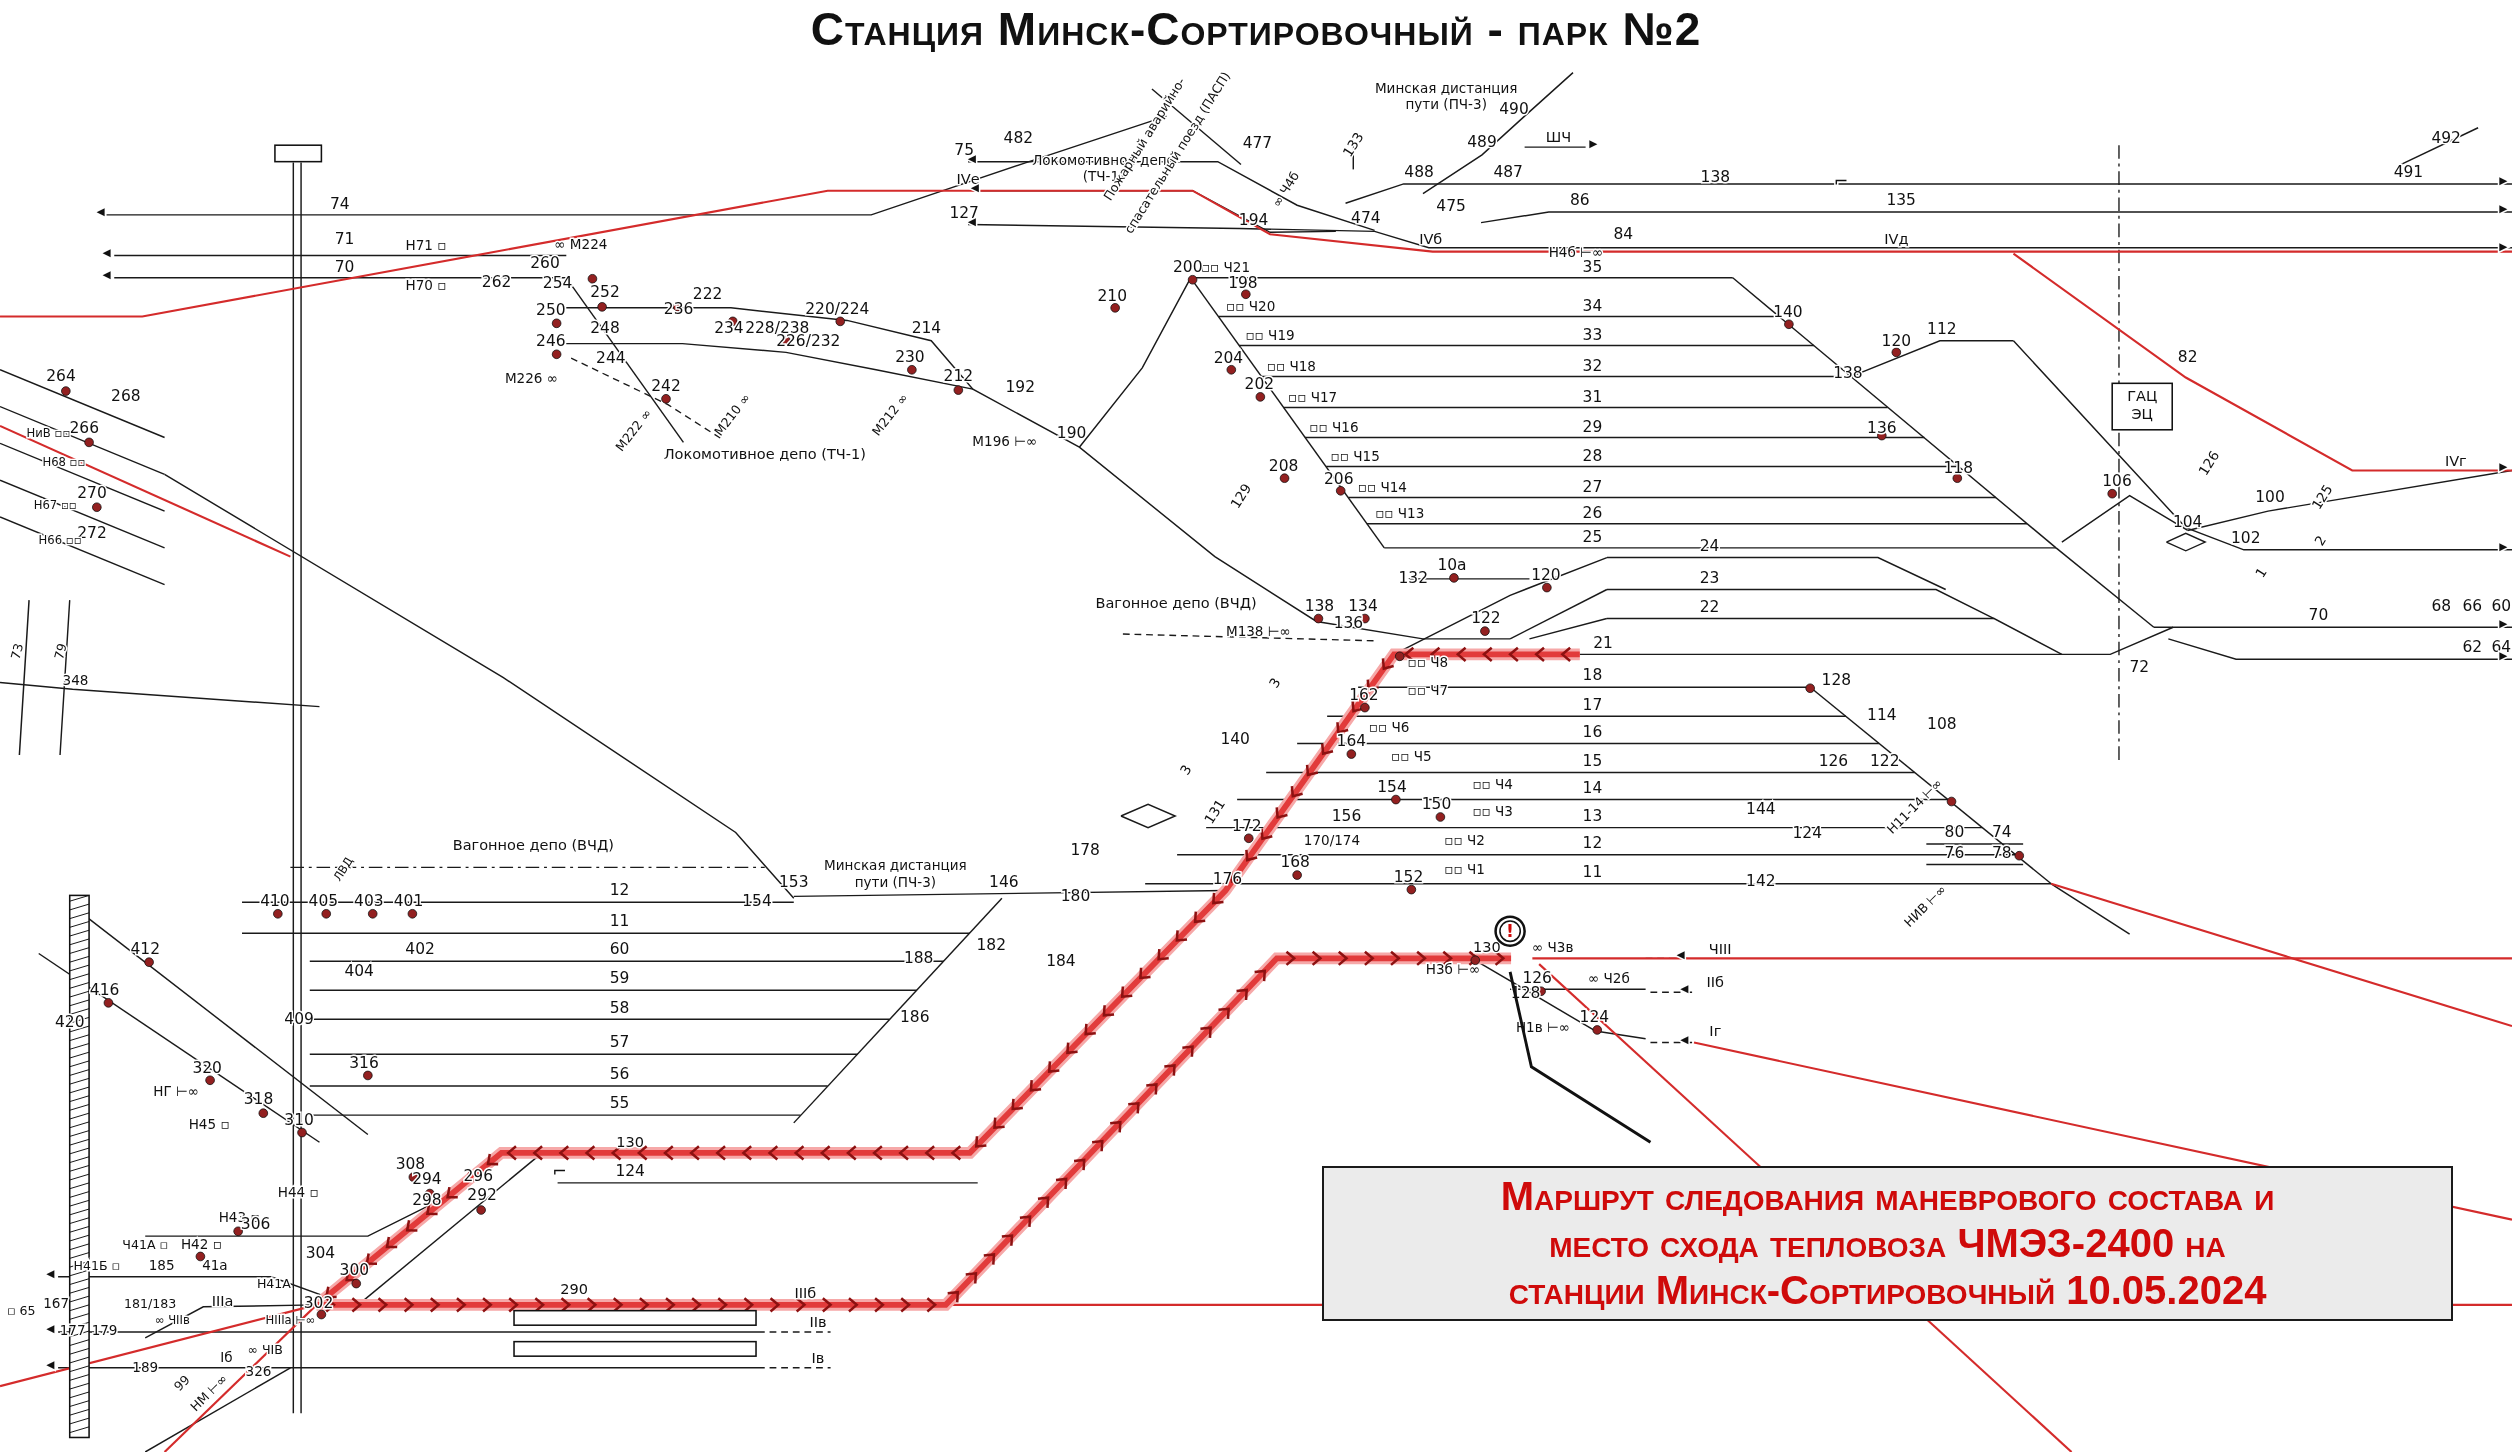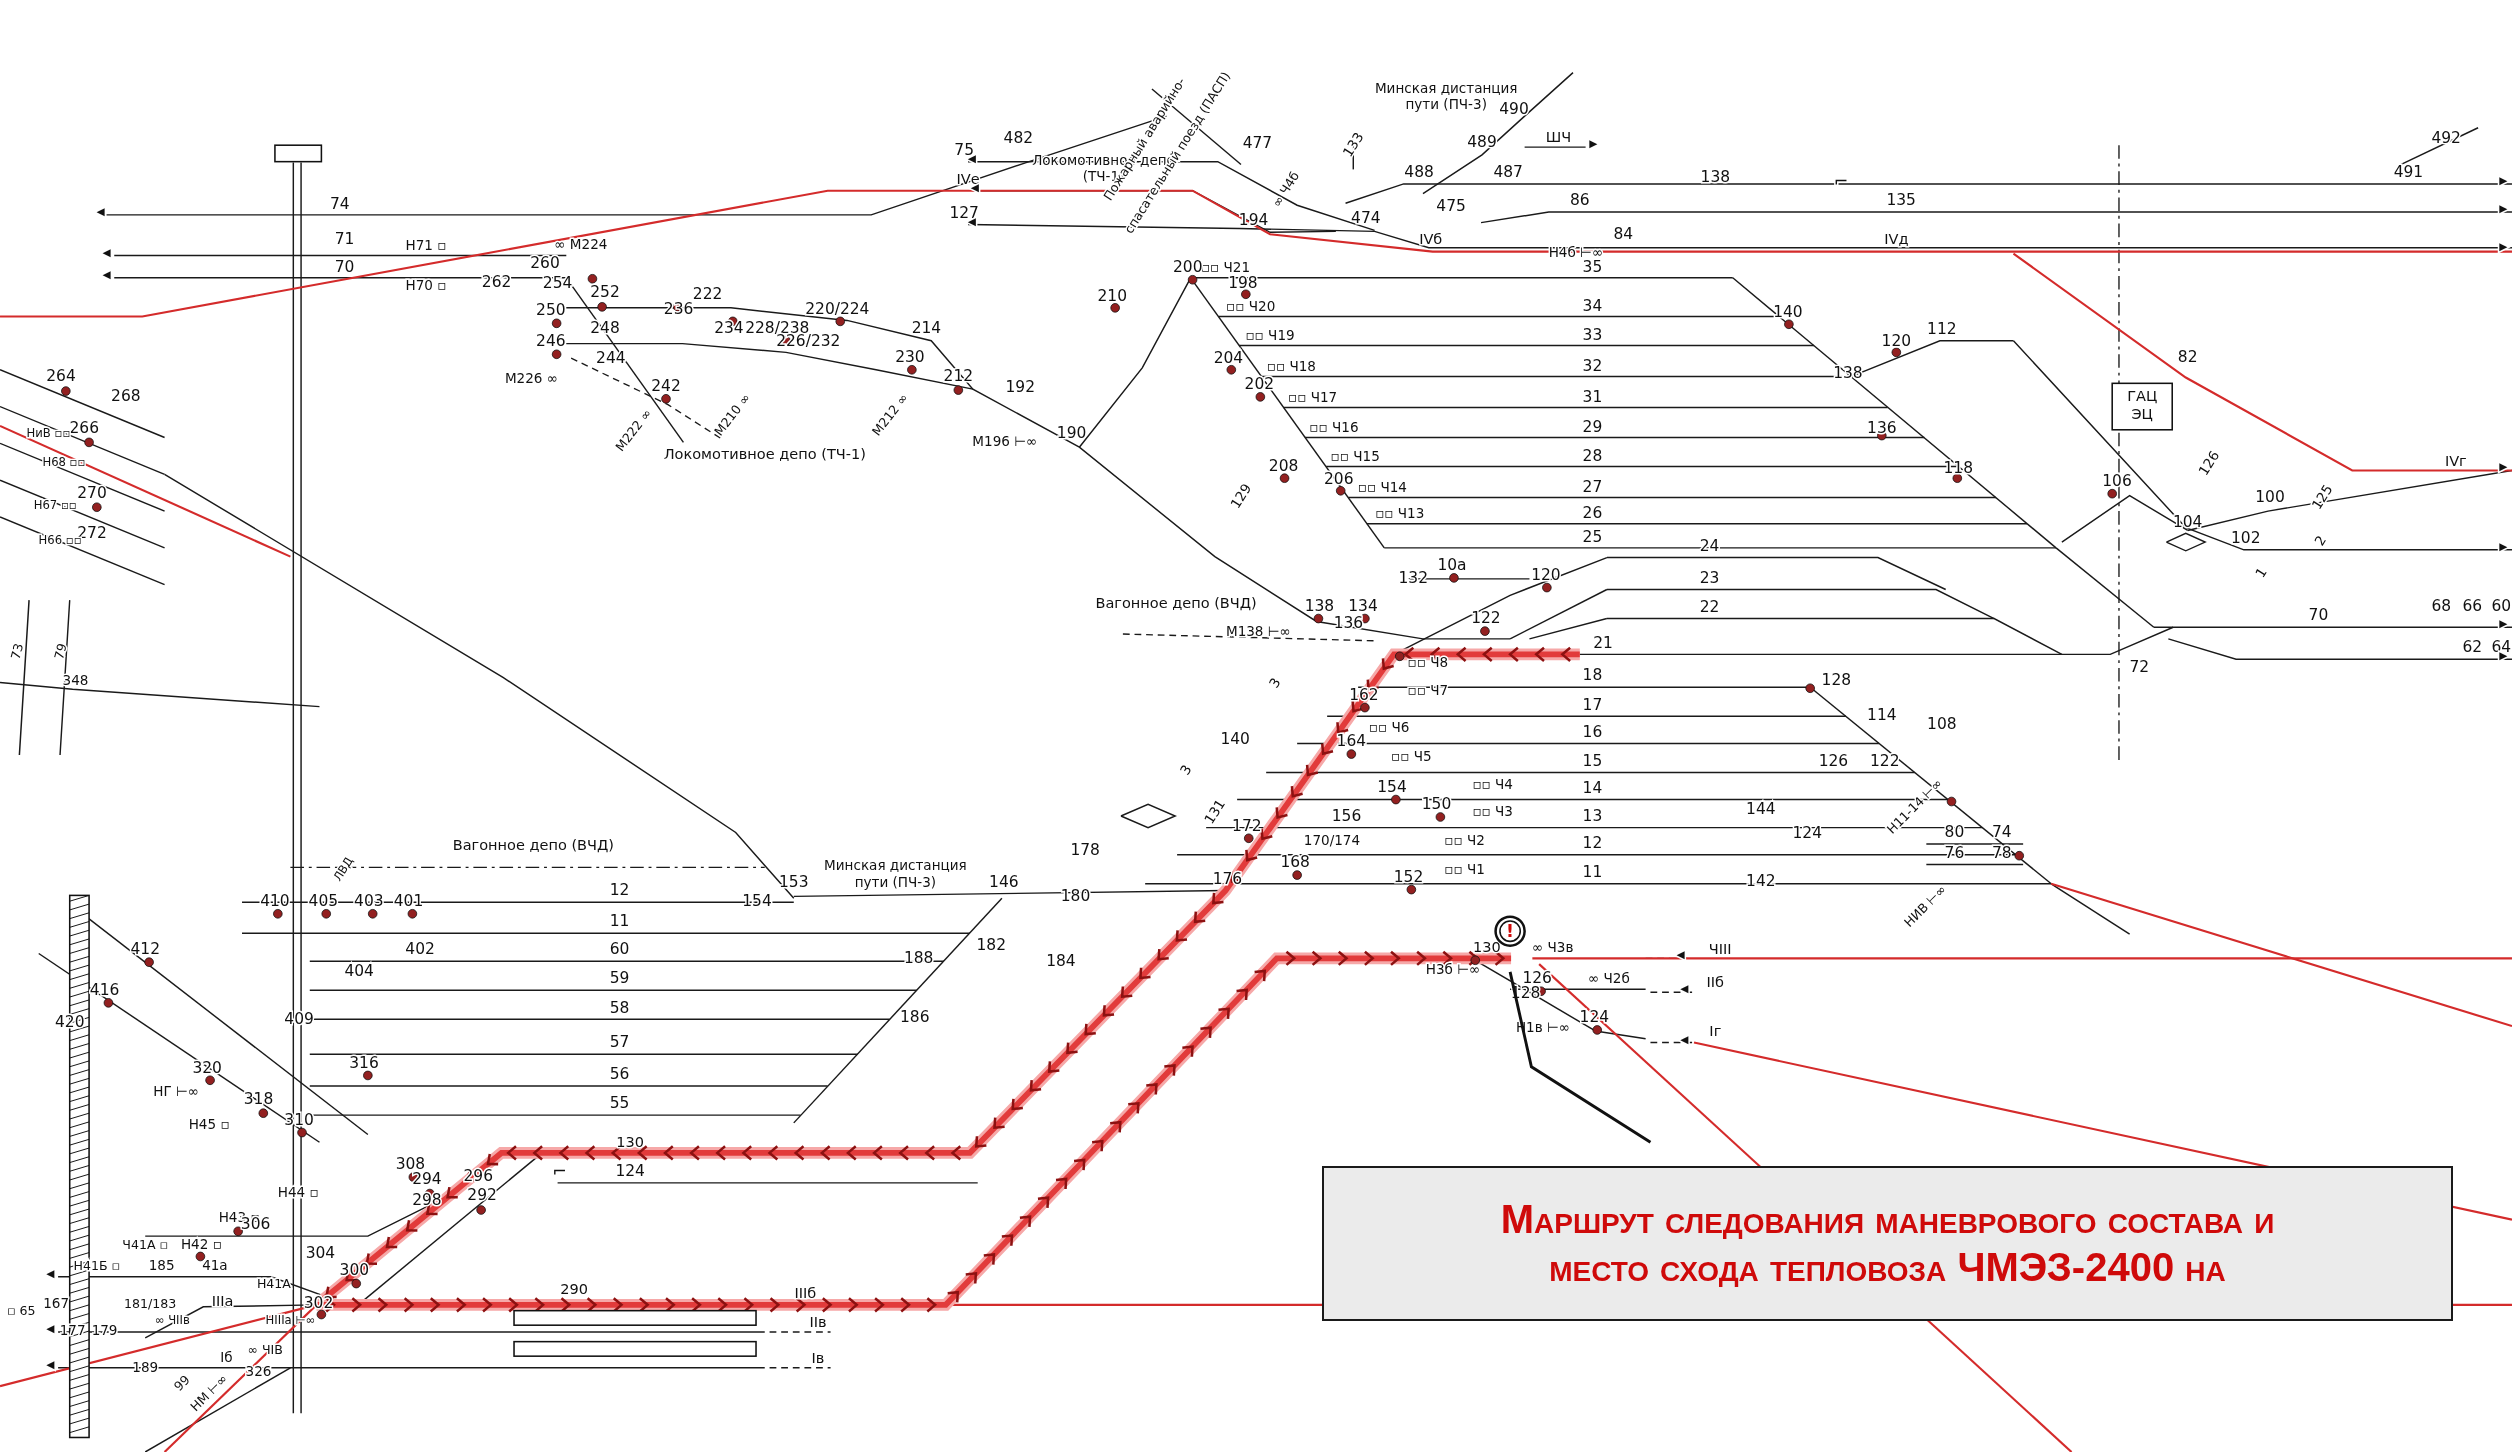"Станция Минск-Сортировочный - парк №2" div.page-title { html: none -> <div>Станция Минск-Сортировочный - парк №2</div> }
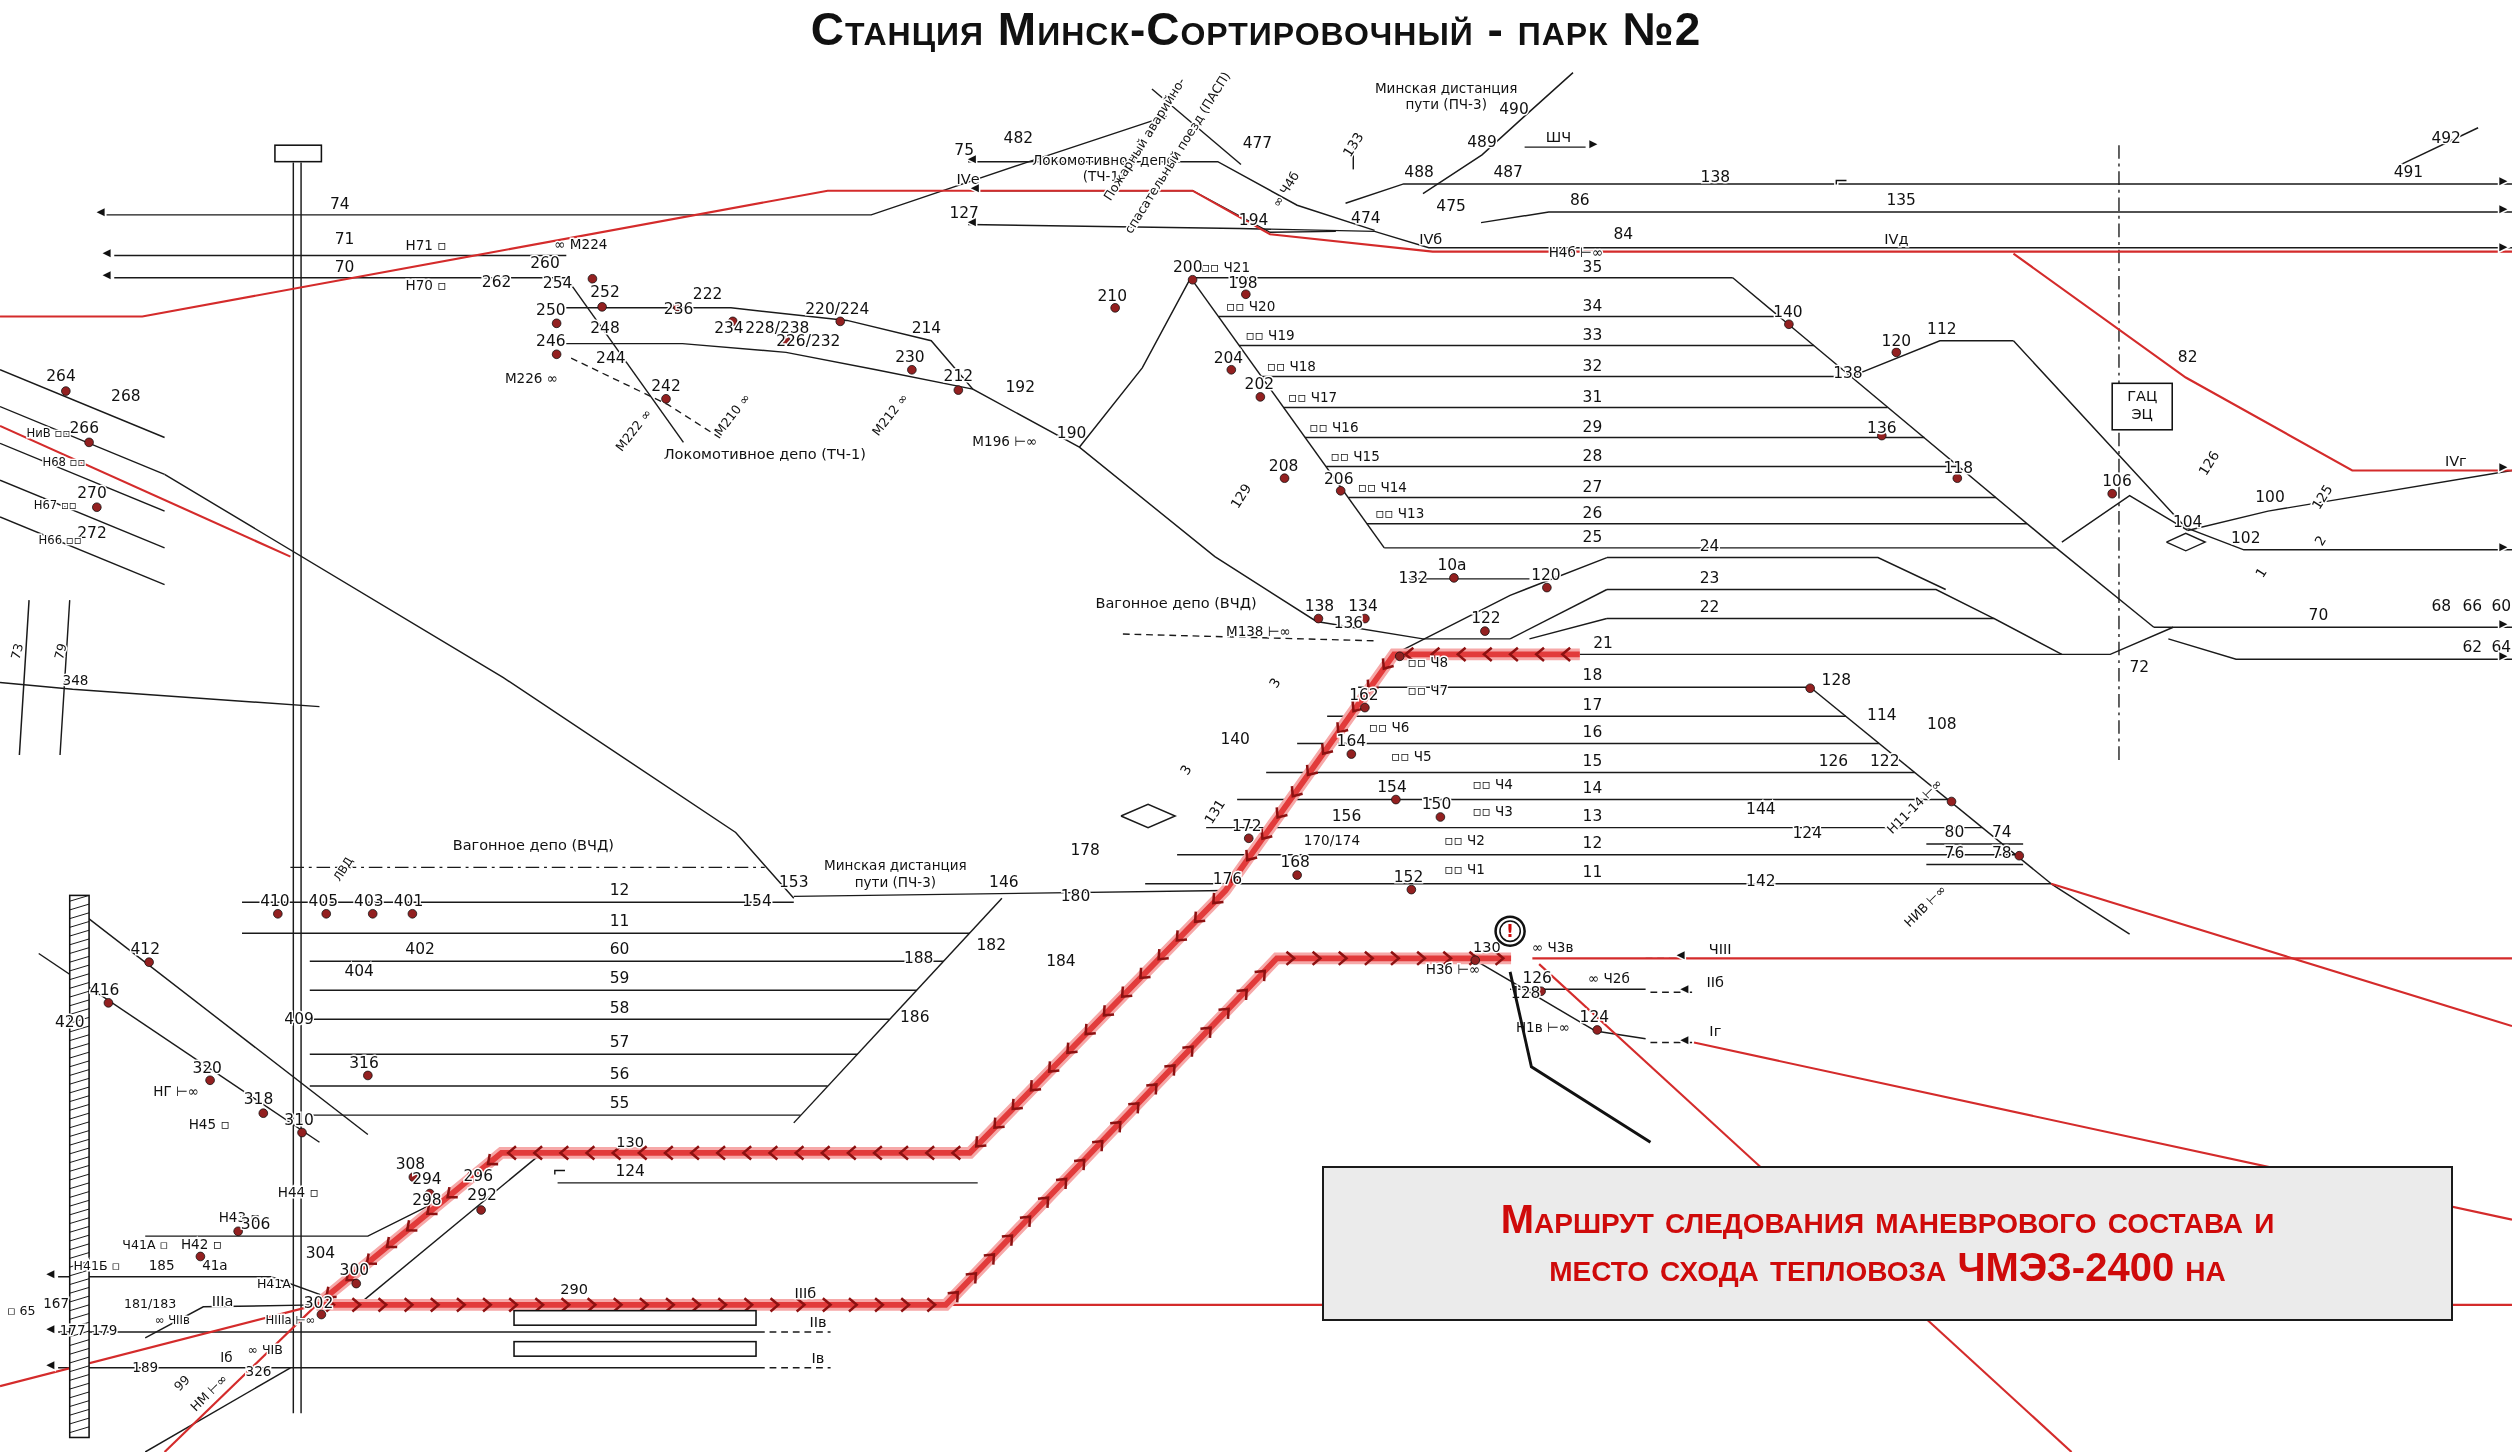"станции Минск-Сортировочный 10.05.2024" div { html: none -> <div>станции Минск-Сортировочный 10.05.2024</div> }
